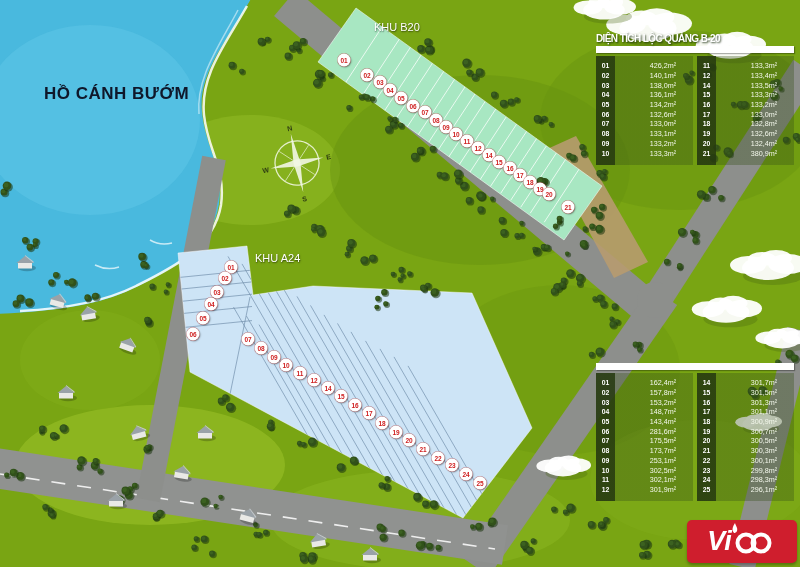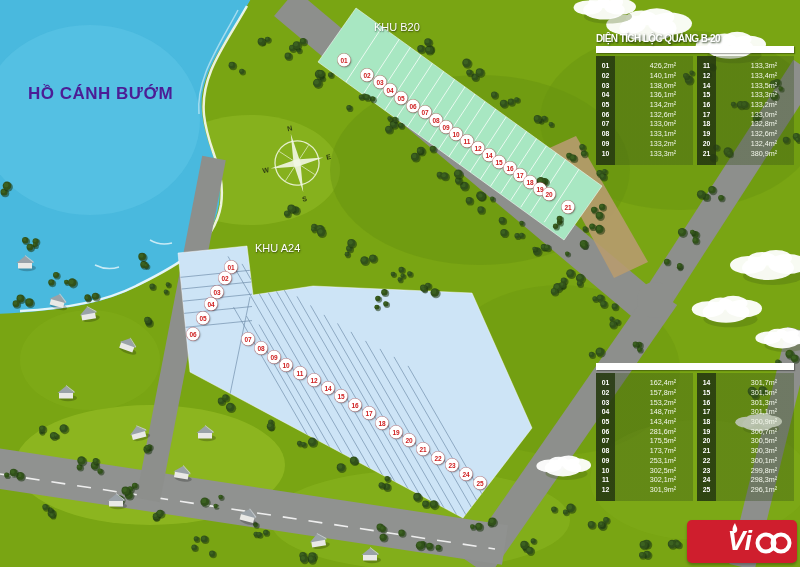"HỒ CÁNH BƯỚM" .lake-label { color: #4c1d95 -> #0f172a; left: 28px -> 44px }
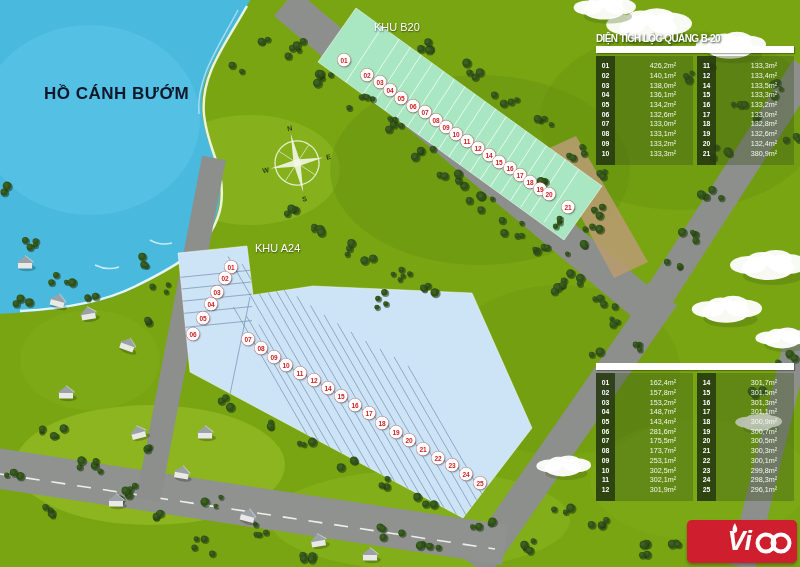"KHU A24" #khu-a24-label { top: 242px -> 252px }
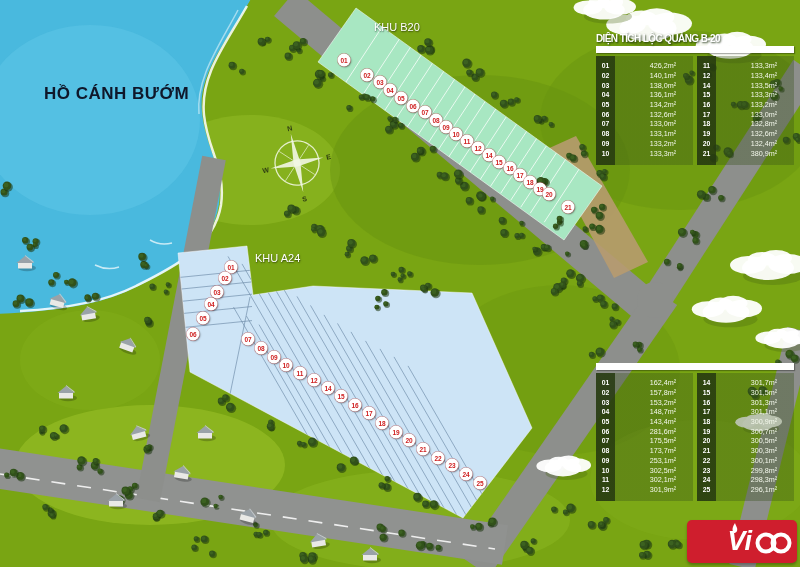"Vi" .logo { justify-content: flex-end -> center }
